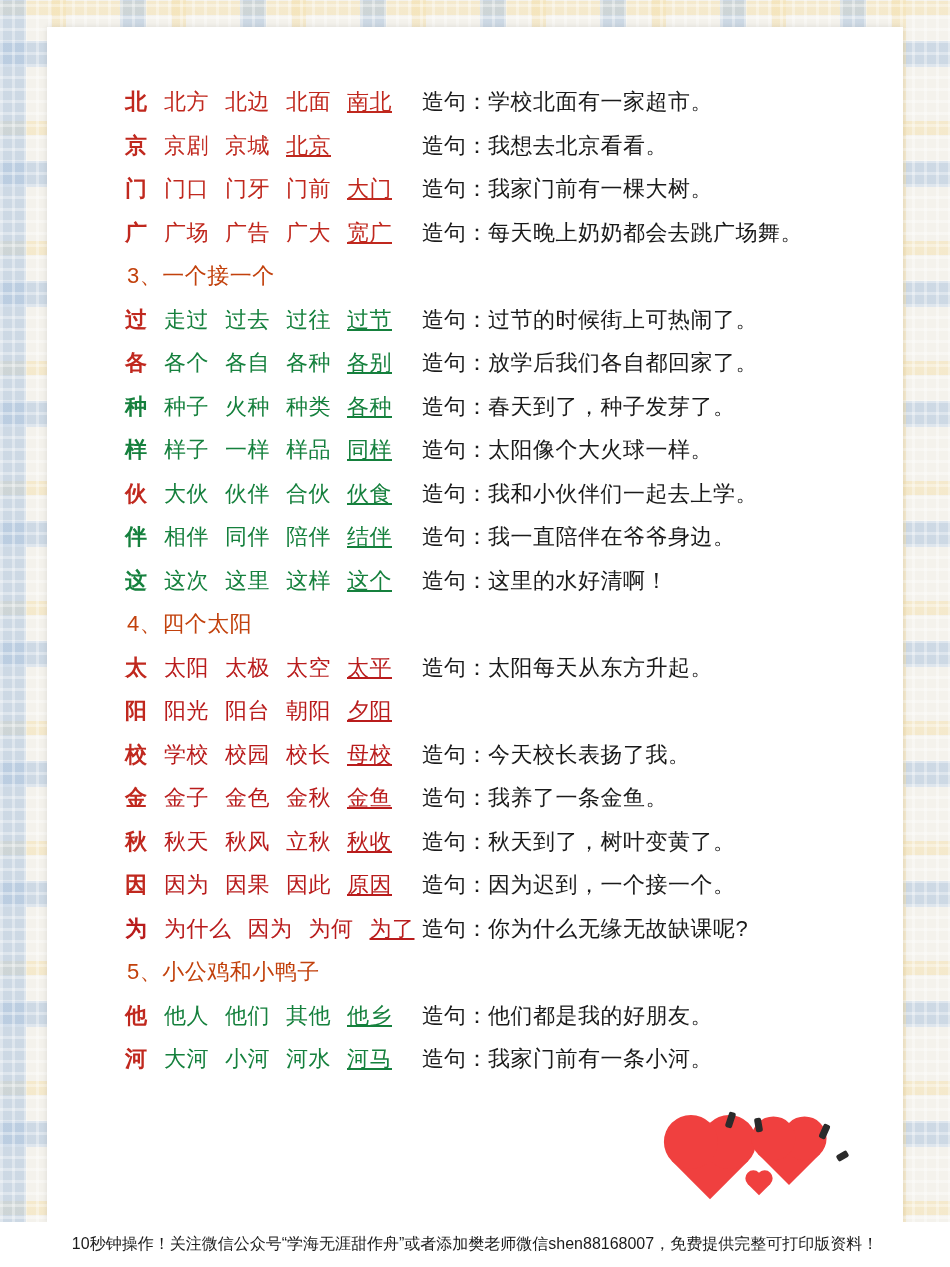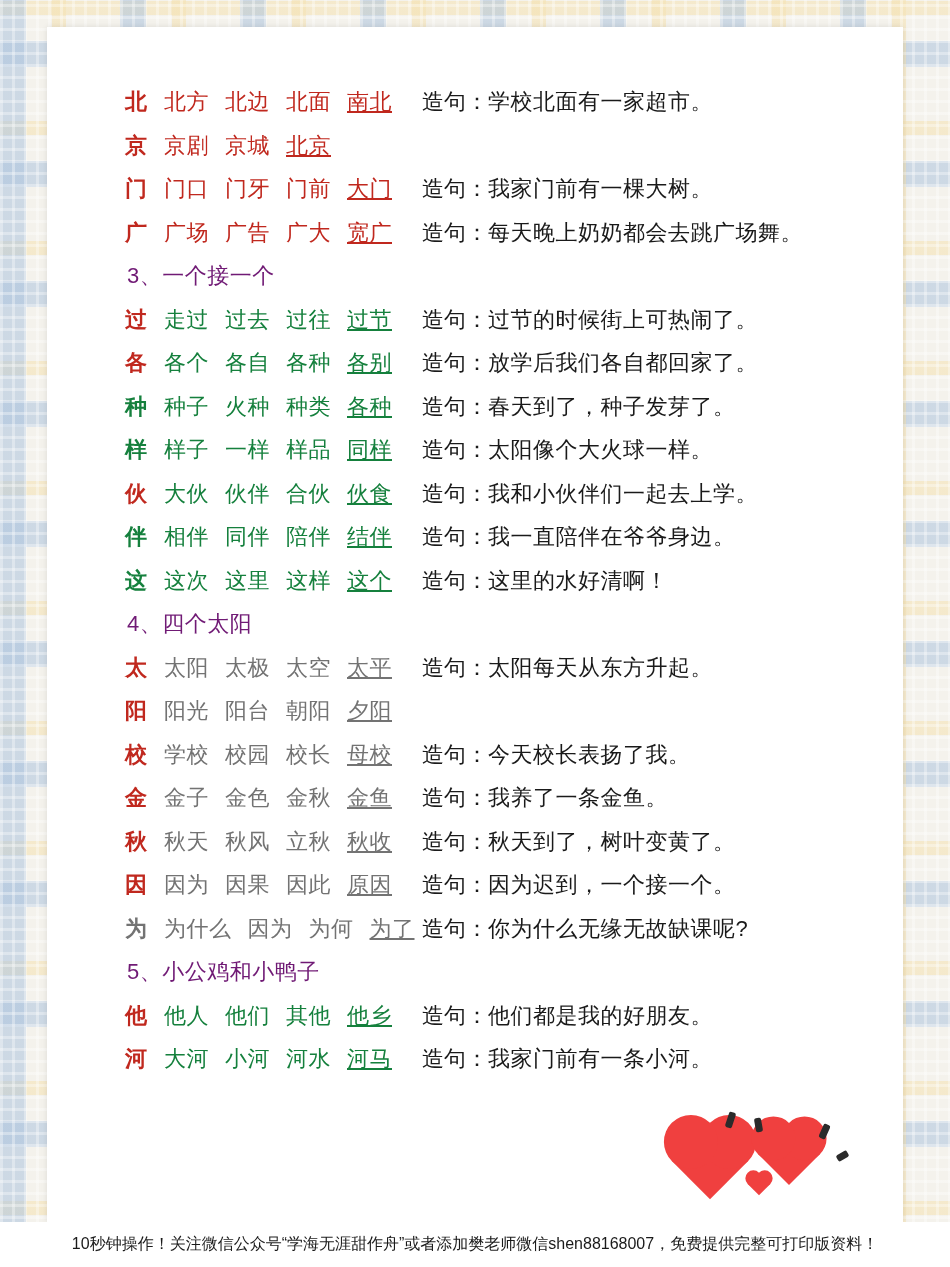"造句：我想去北京看看。" div.sentence { html: none -> <div><span>造句：</span><span>我想去北京看看。</span></div> }
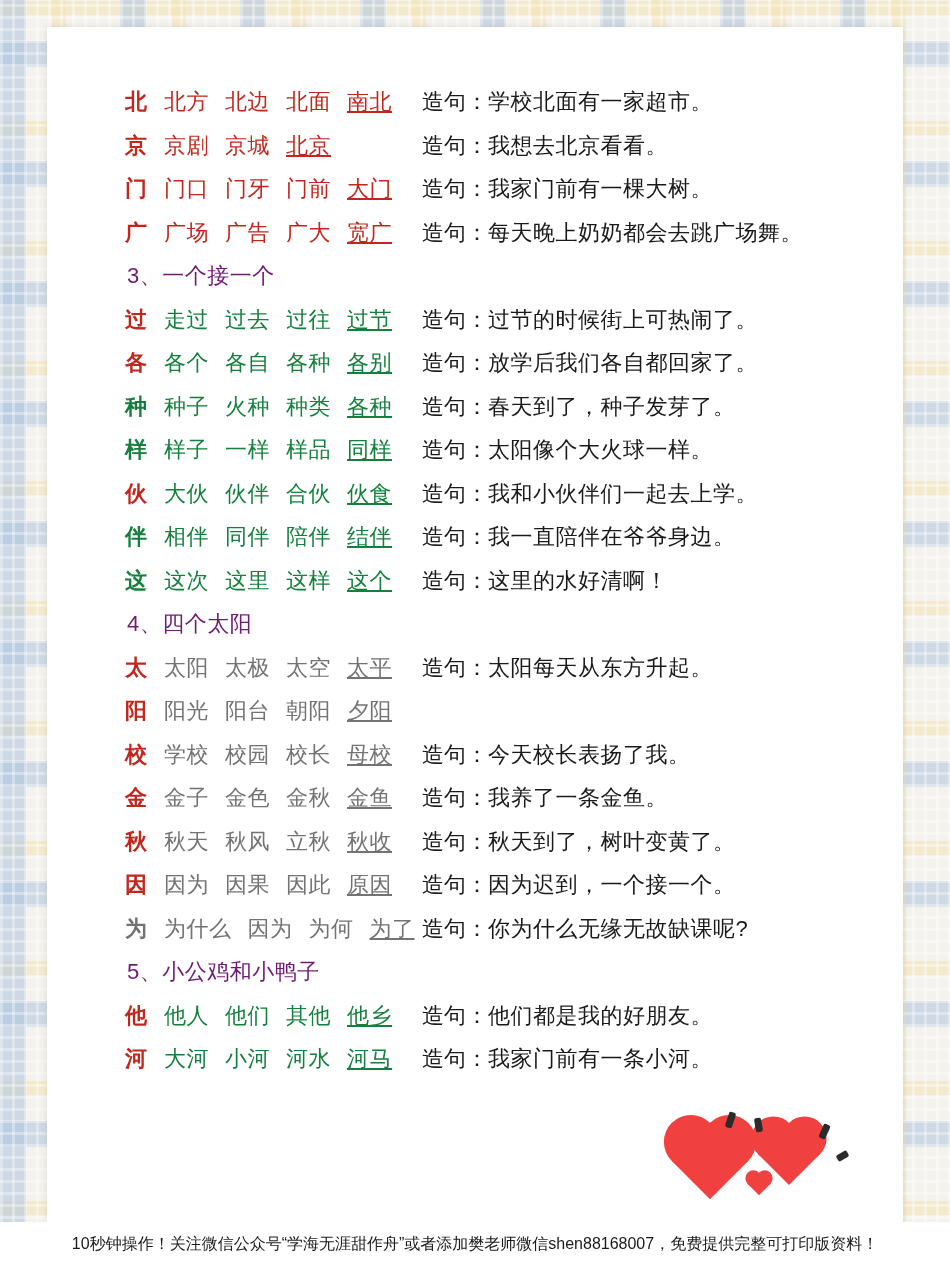"3、一个接一个" .section { color: #701a75 -> #c2410c }
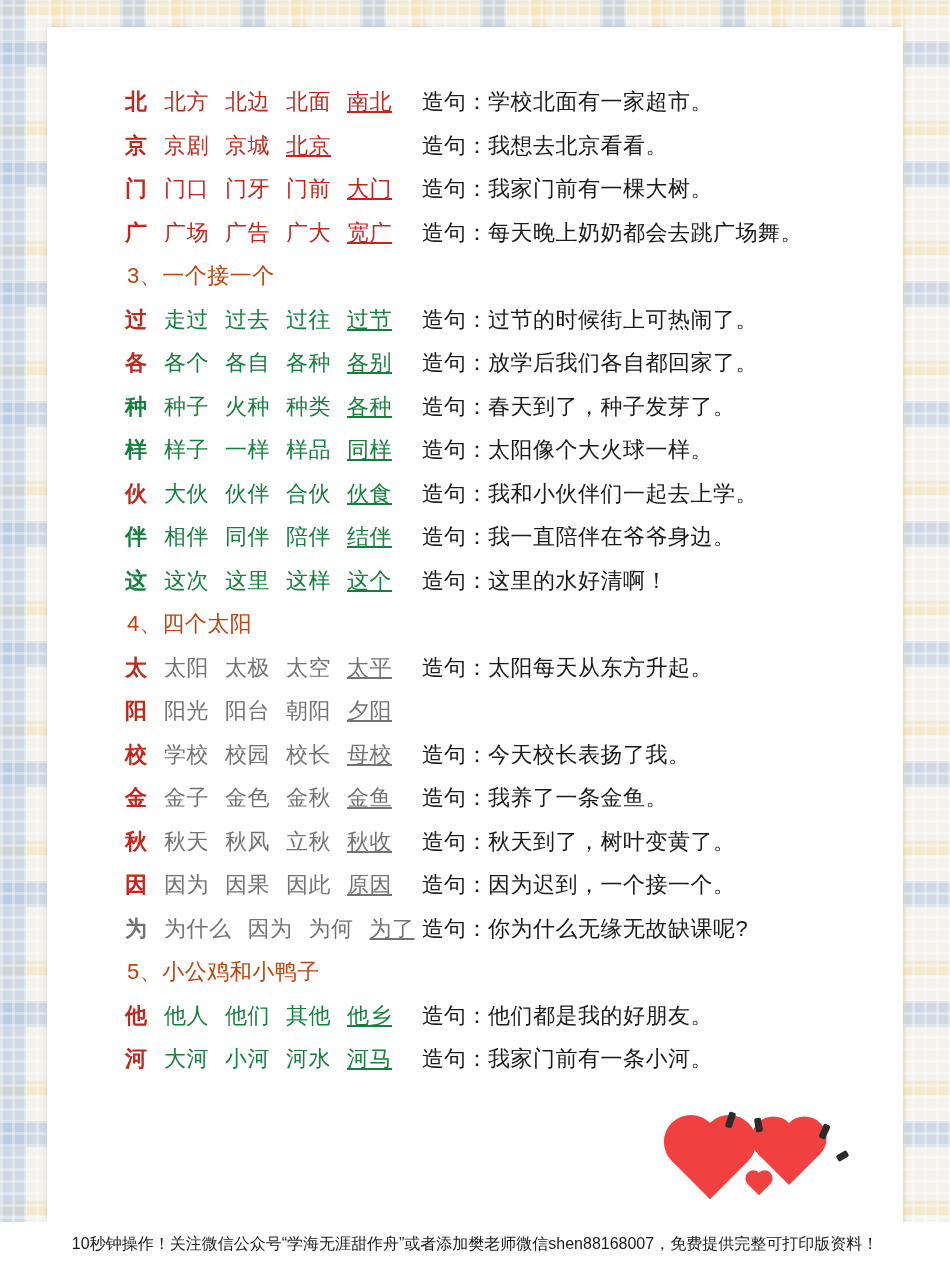"太阳" .c-dark { color: #737373 -> #b91c1c }
